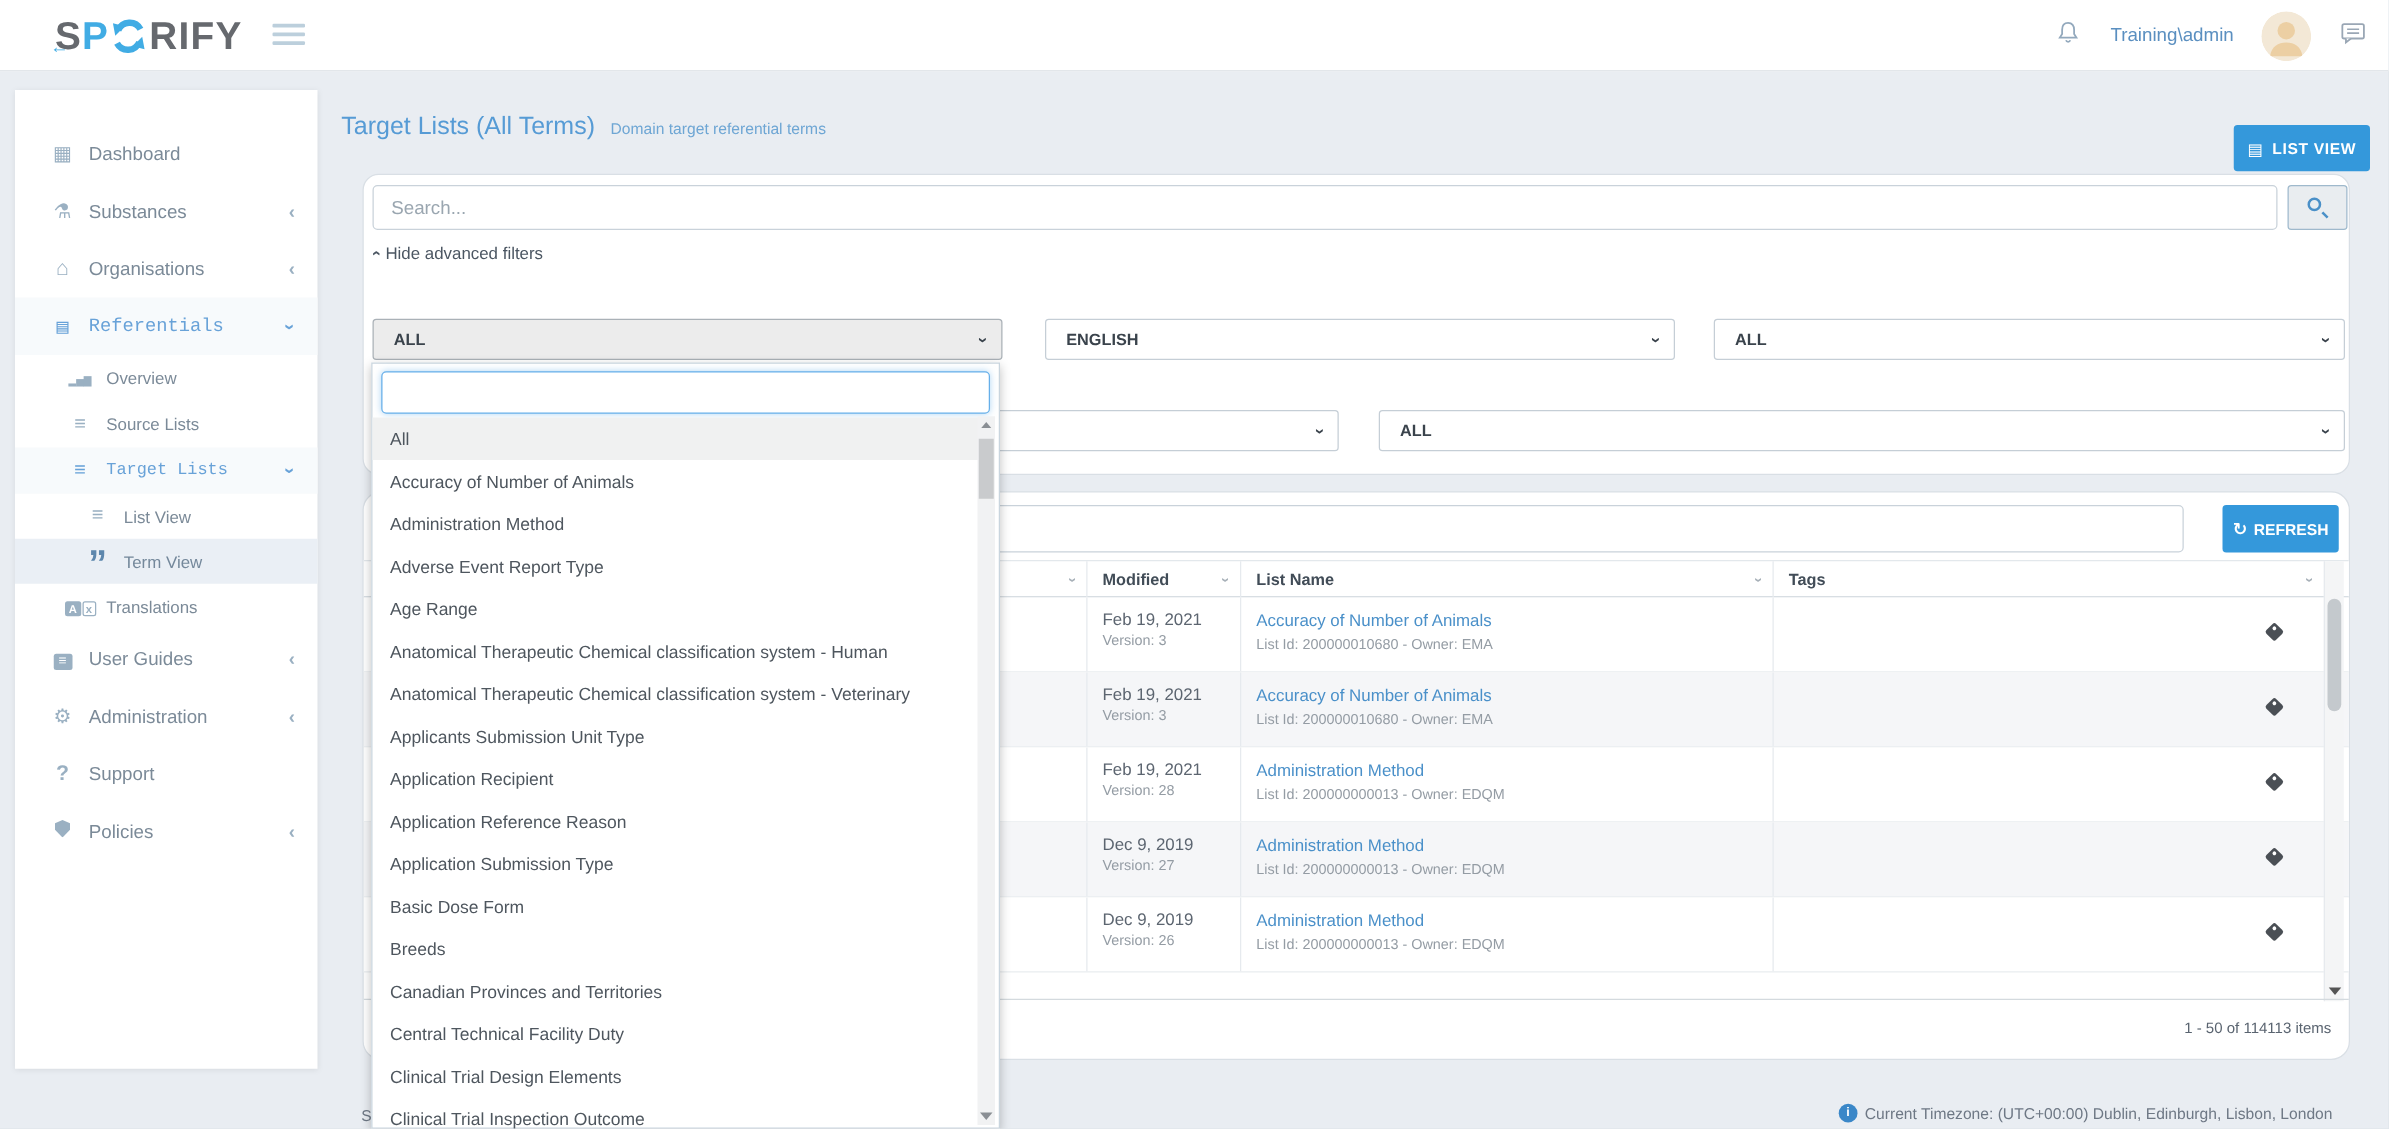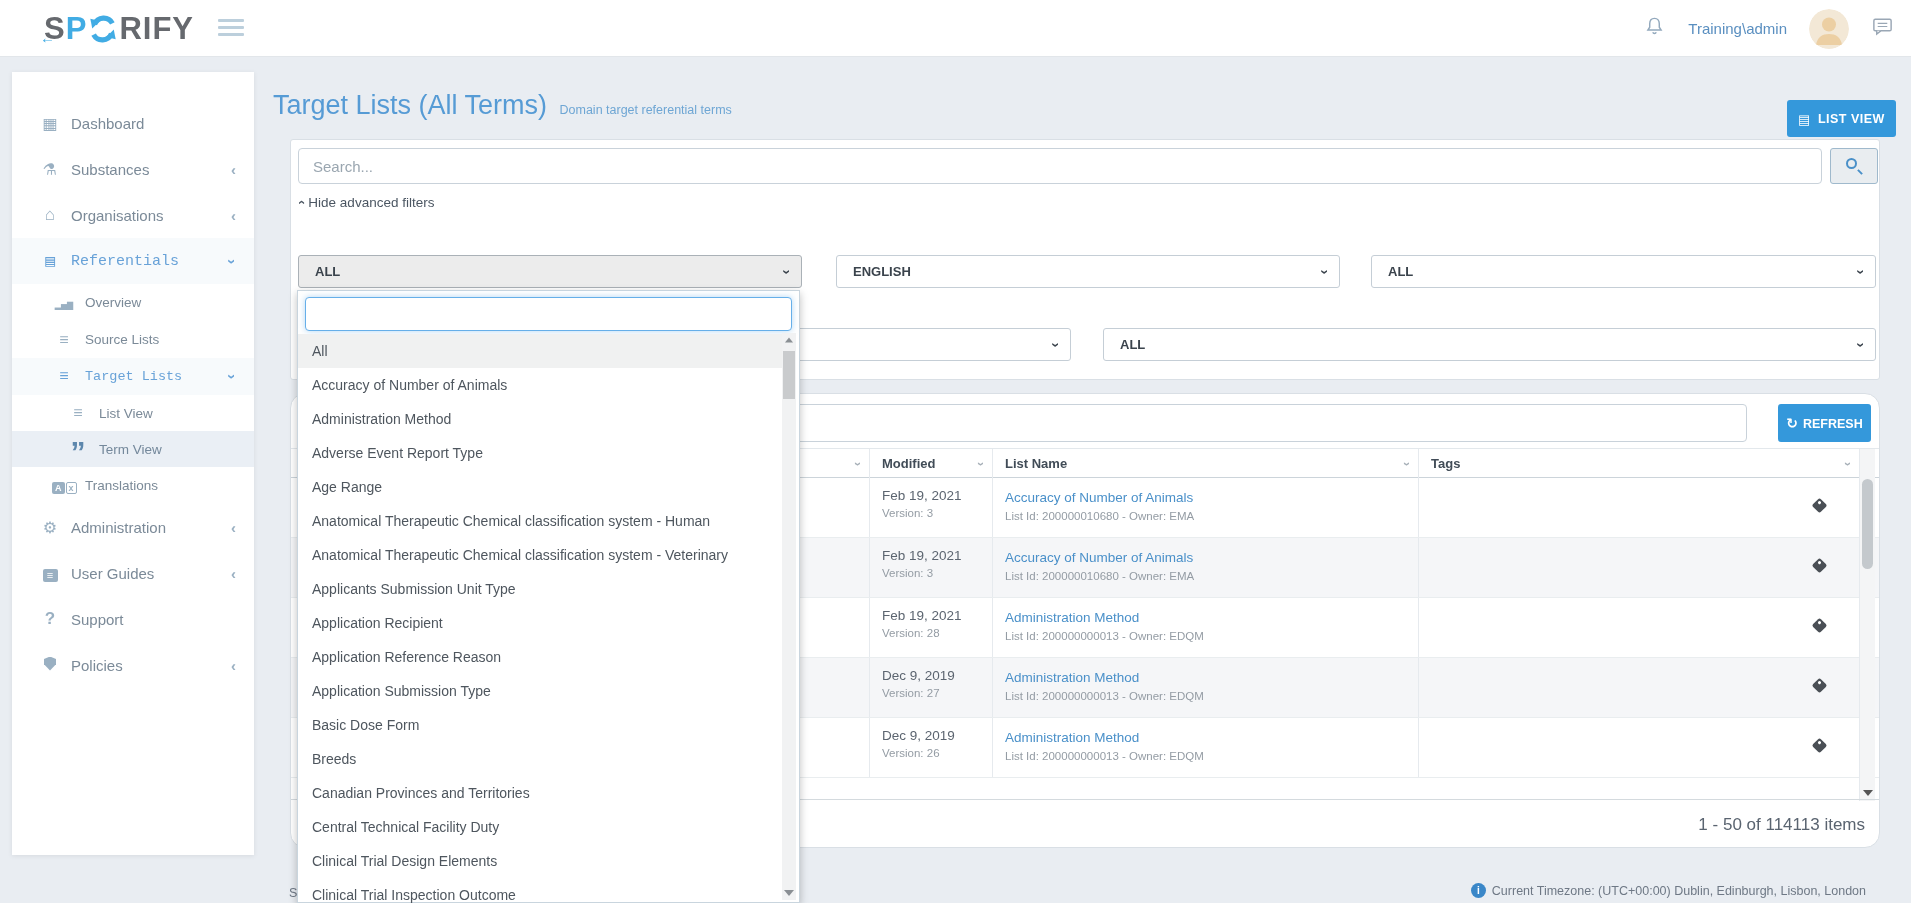"Target Lists (All Terms)" .page-title { font-size: 27px -> 20px }
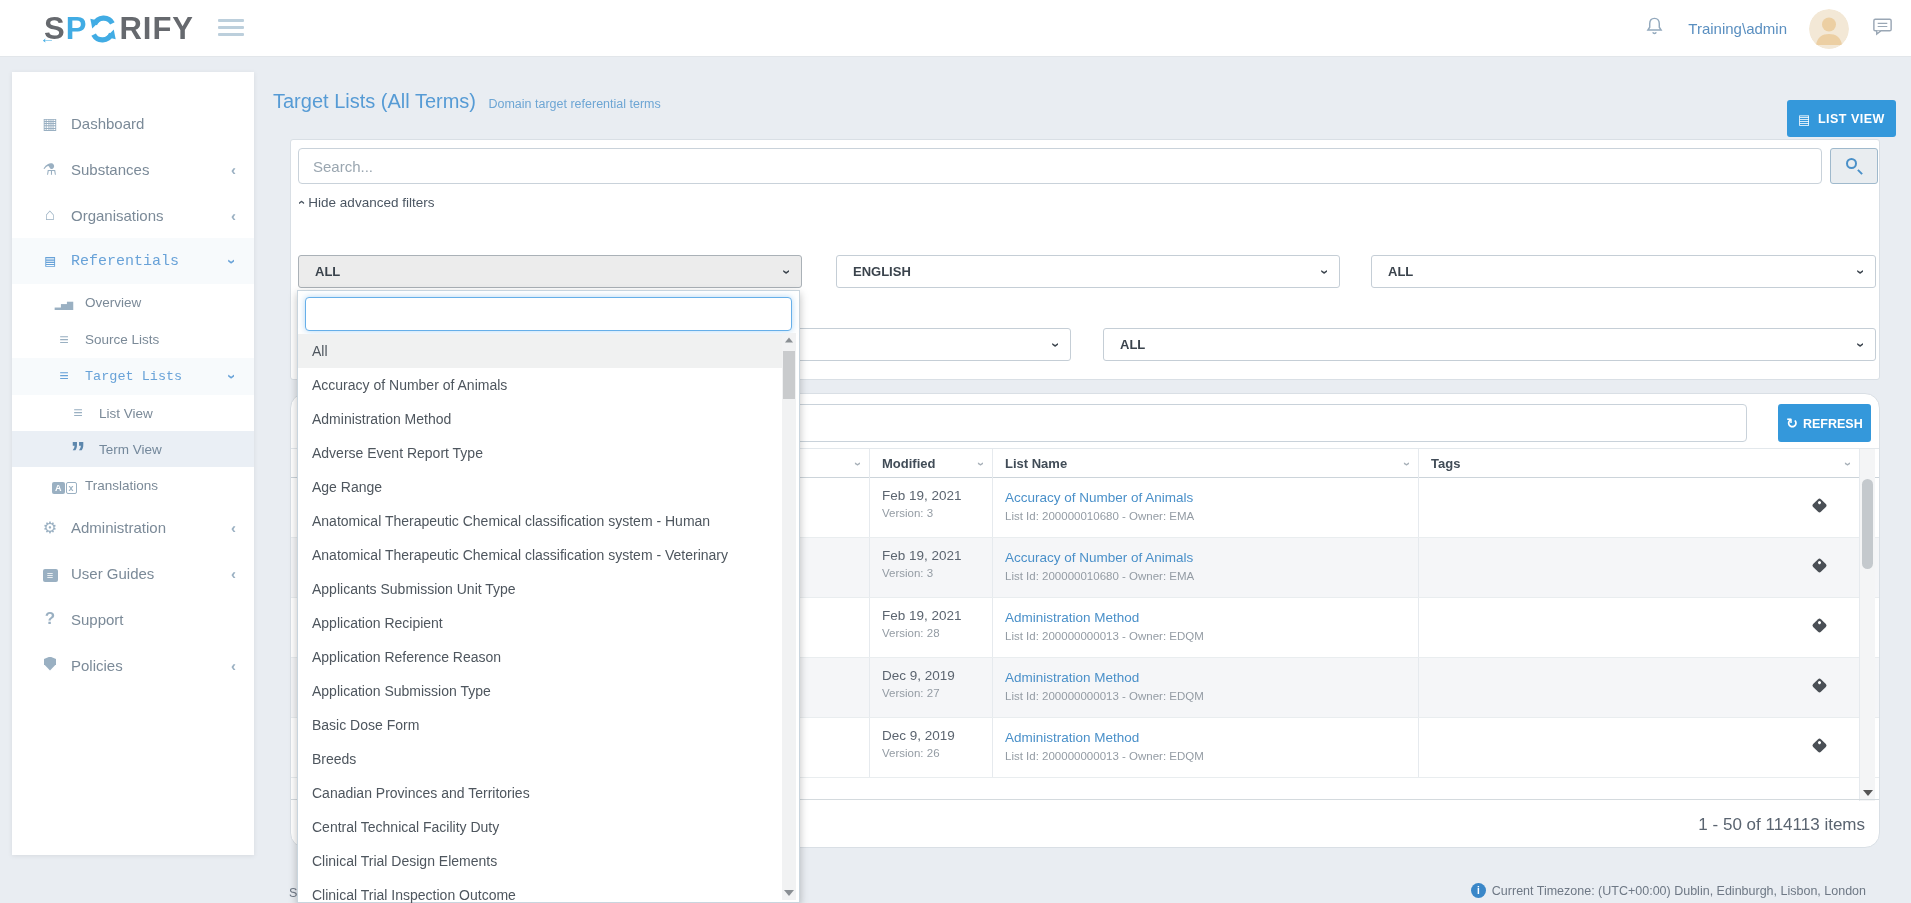"Search..." .filter-panel { border-radius: 3px -> 13px }
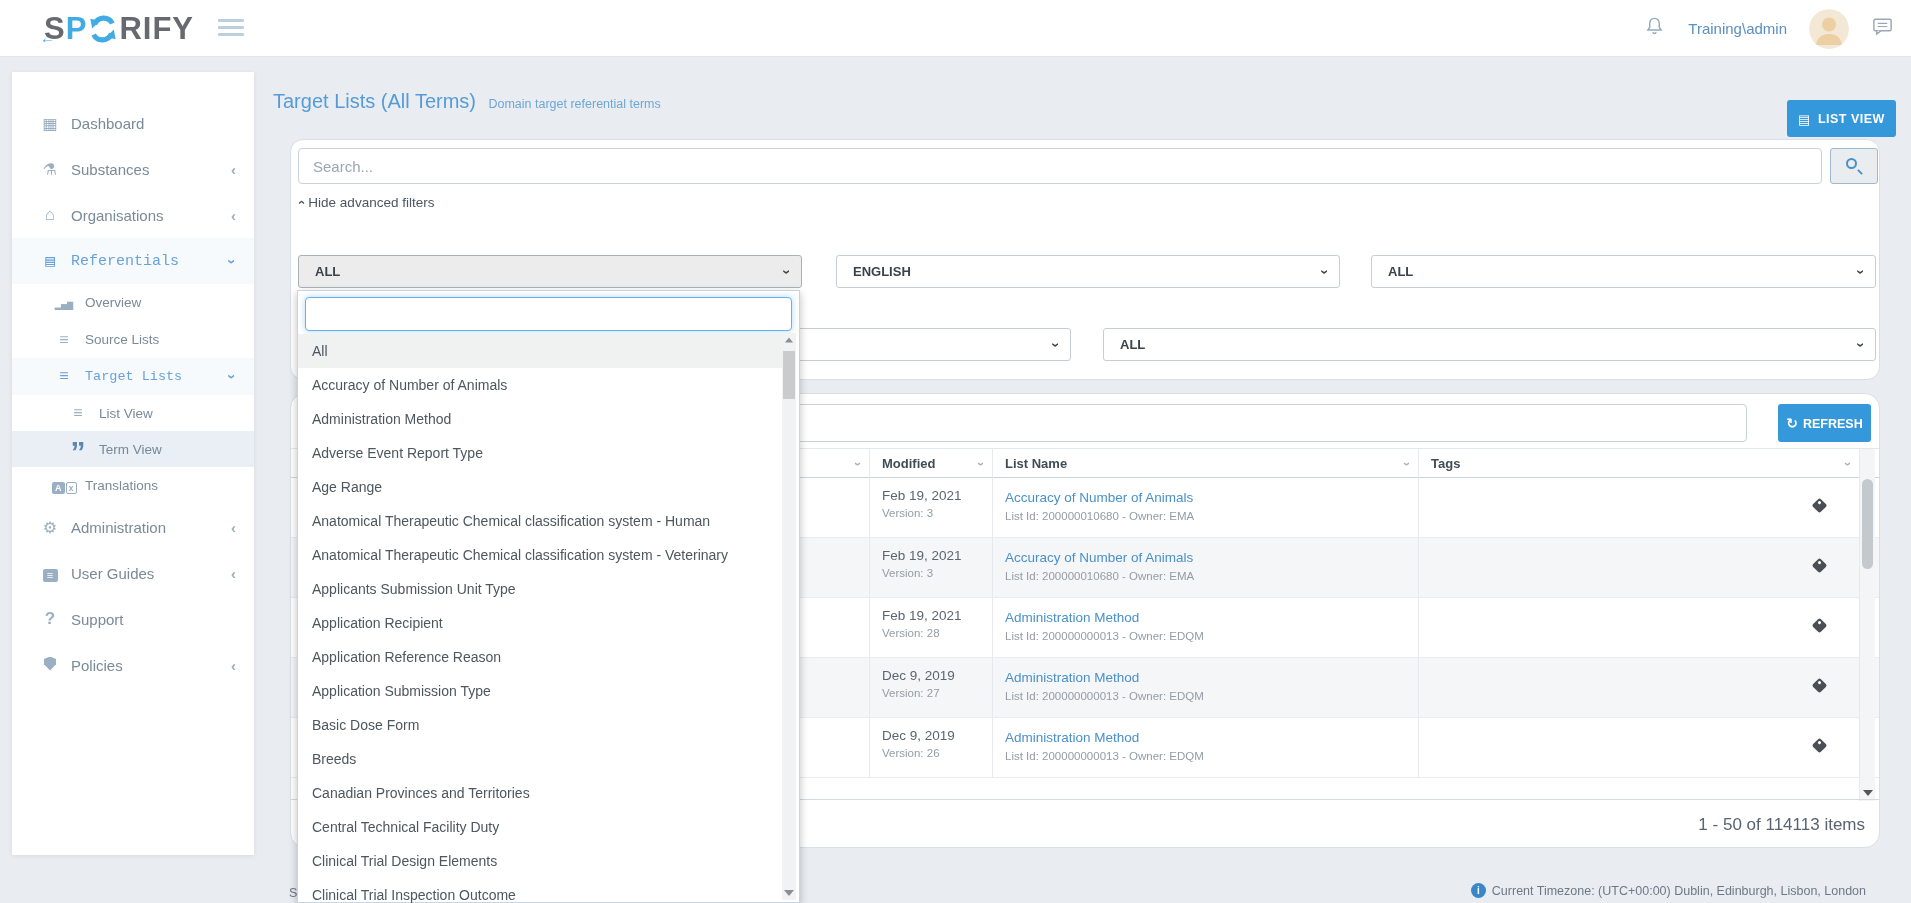"Administration" li.side-item { order: before "User Guides" -> after "User Guides" }
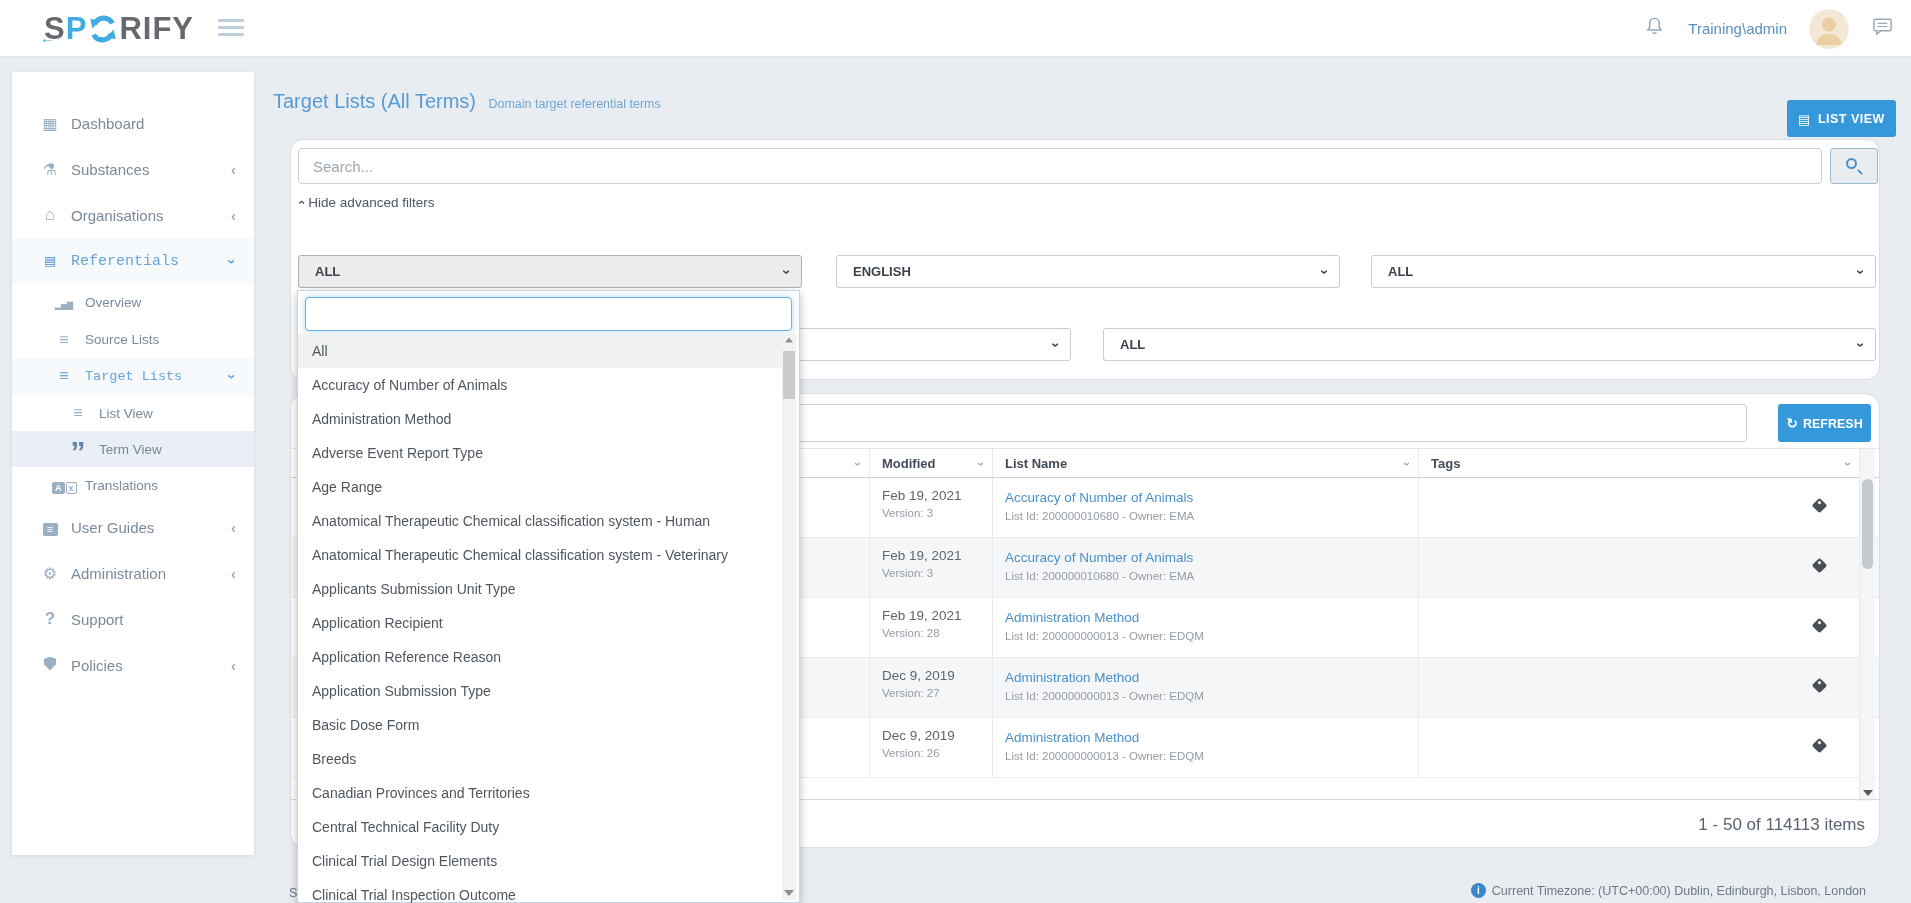"1 - 50 of 114113" .pager-info { font-size: 17px -> 12px }
